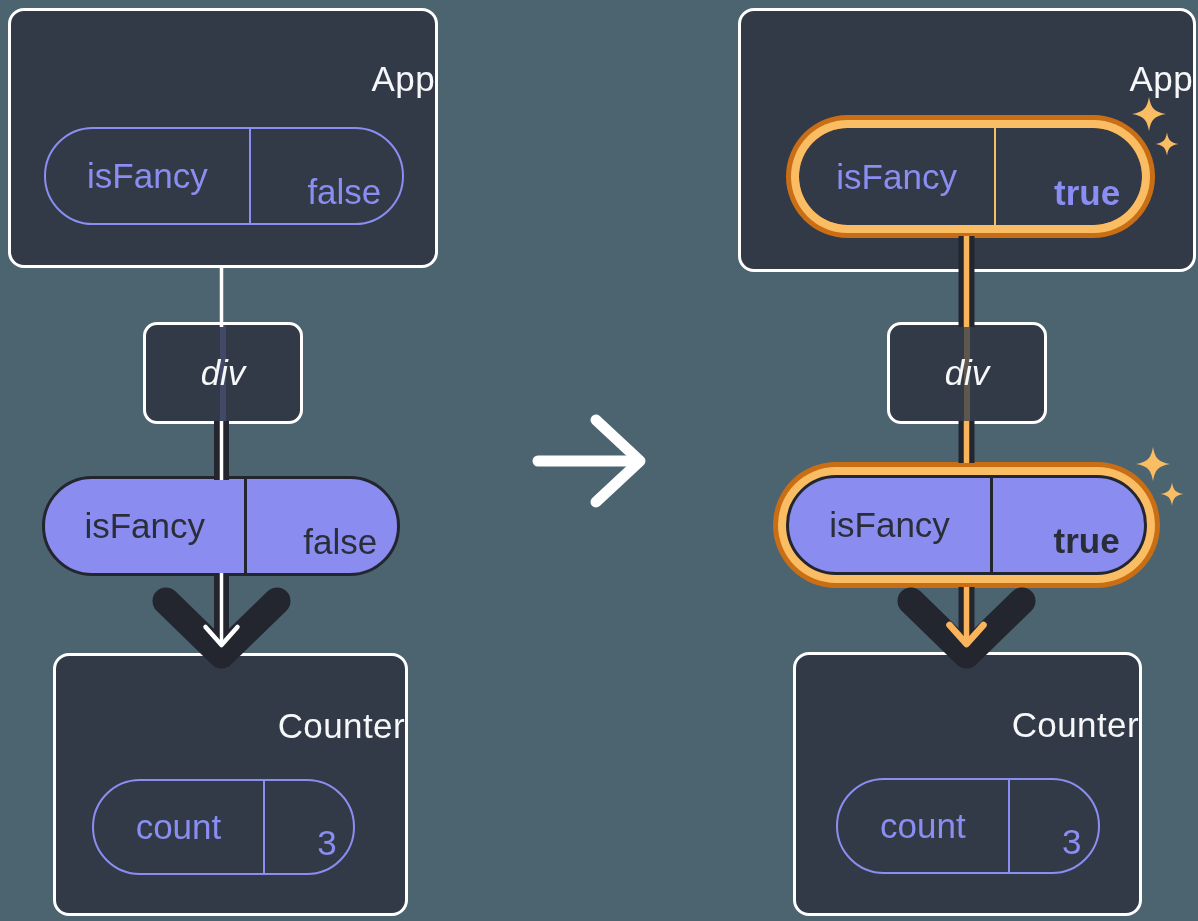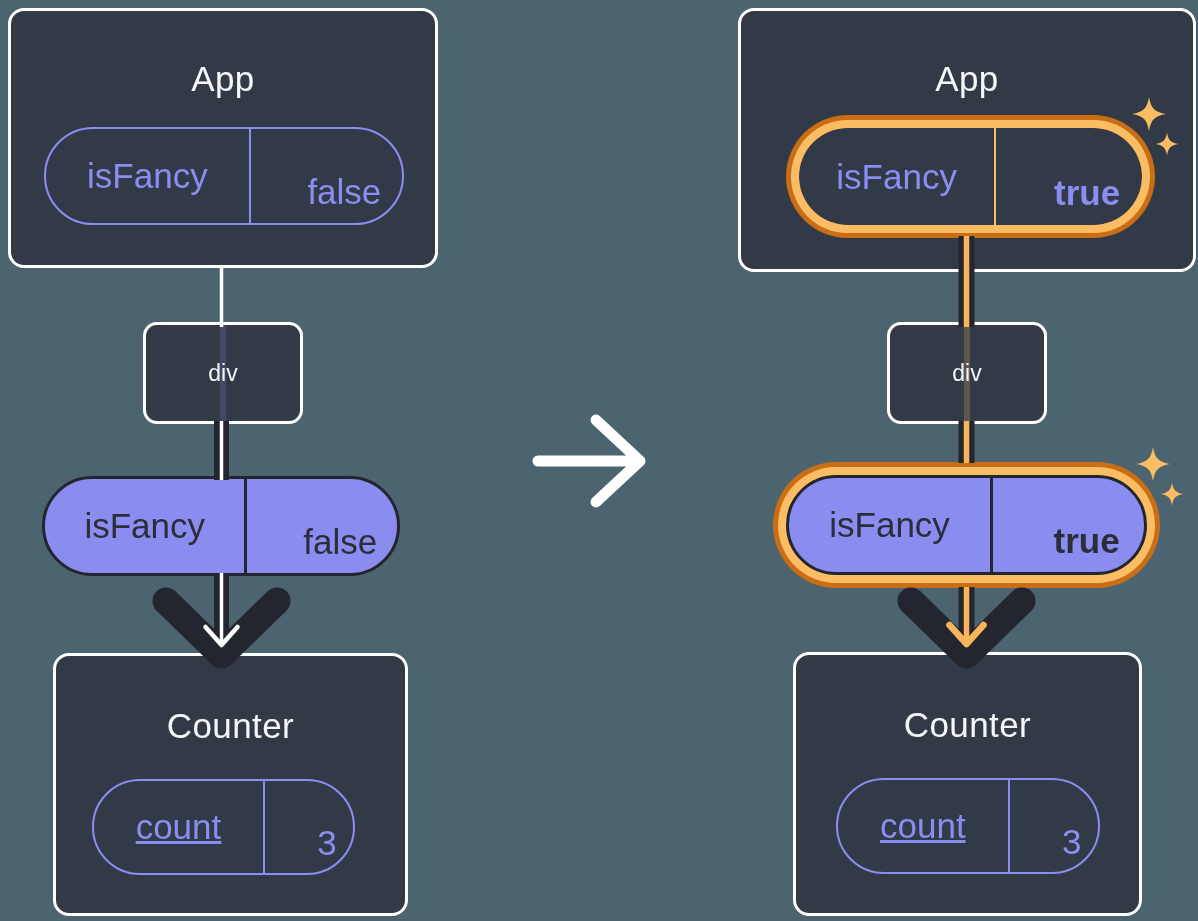"App" .card-title { text-align: center -> right }
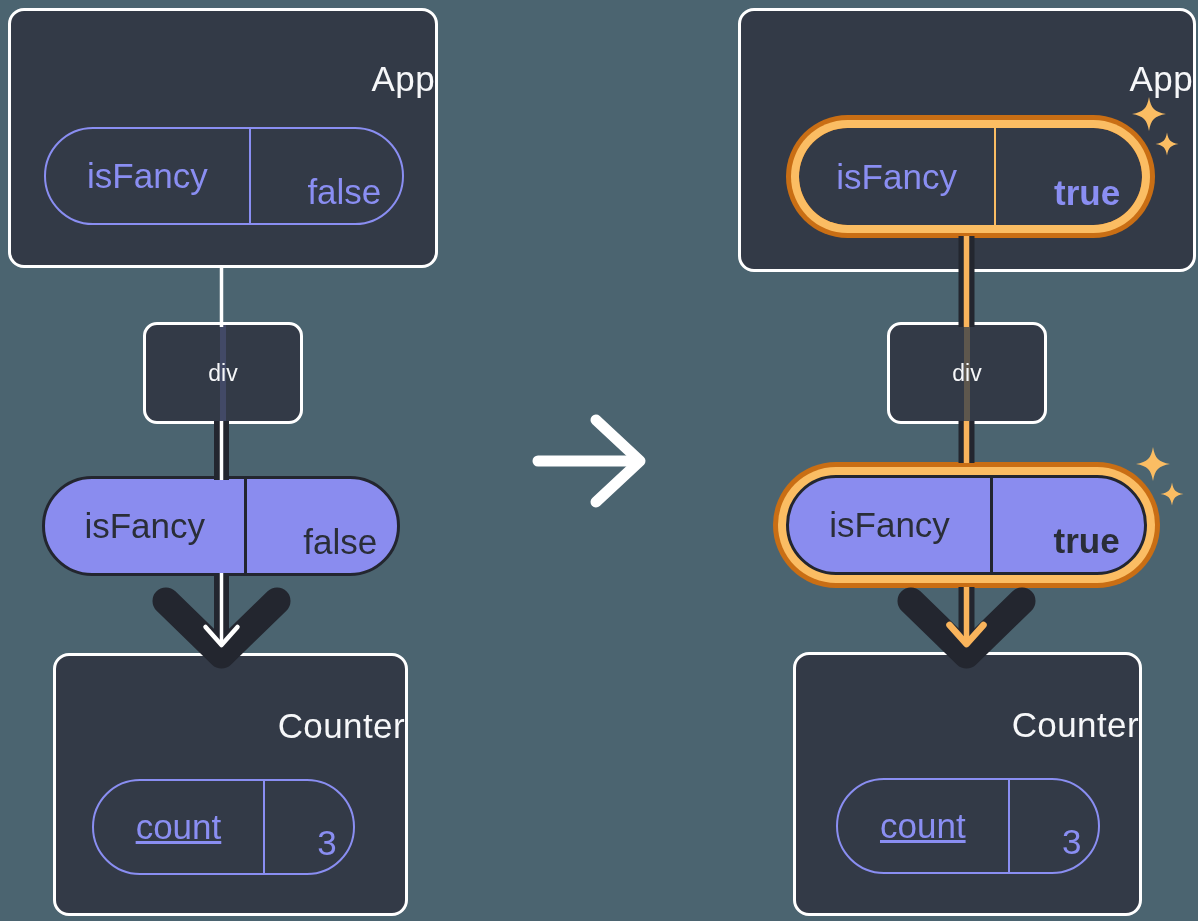"div" .div-card-label { font-size: 23px -> 35px; font-style: none -> italic }
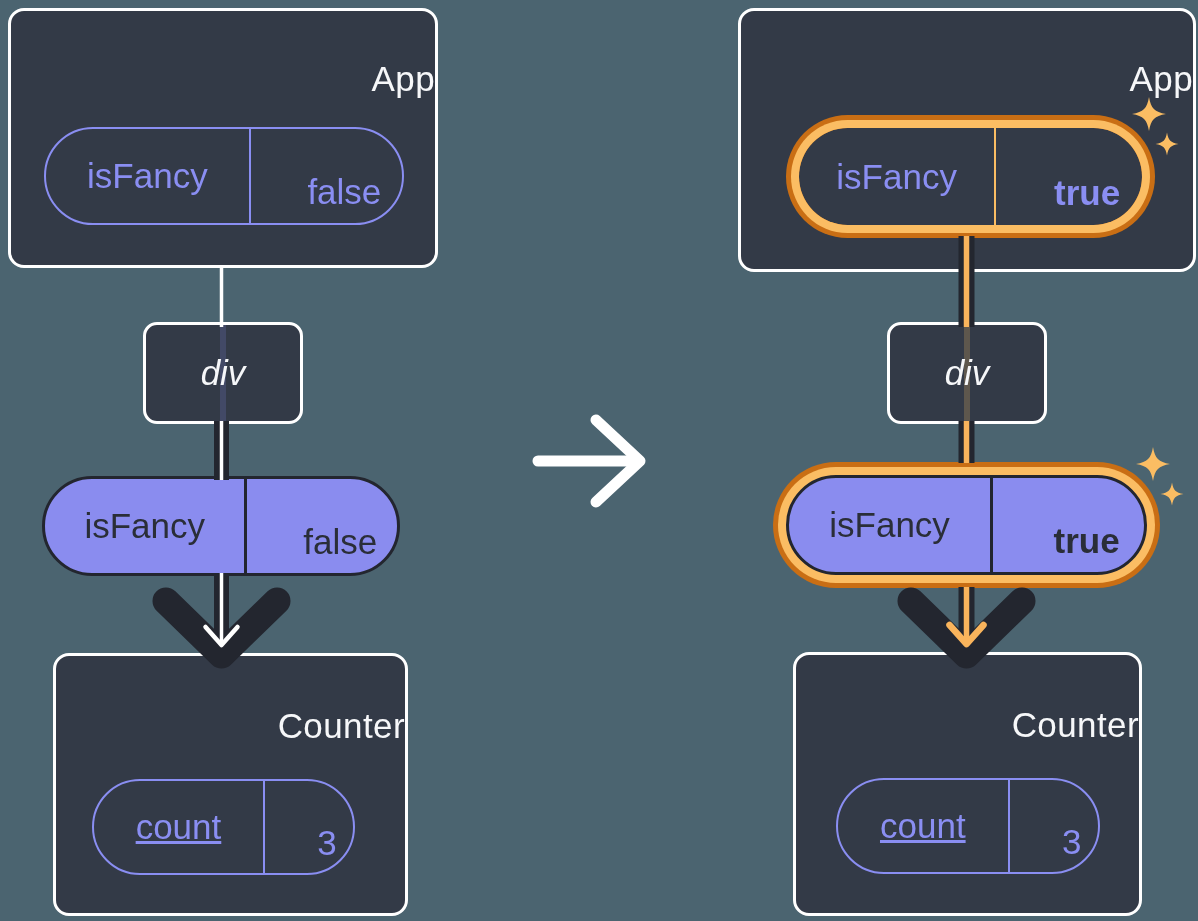"count" .pill.counter-pill .cell.name { text-decoration: underline -> none }
